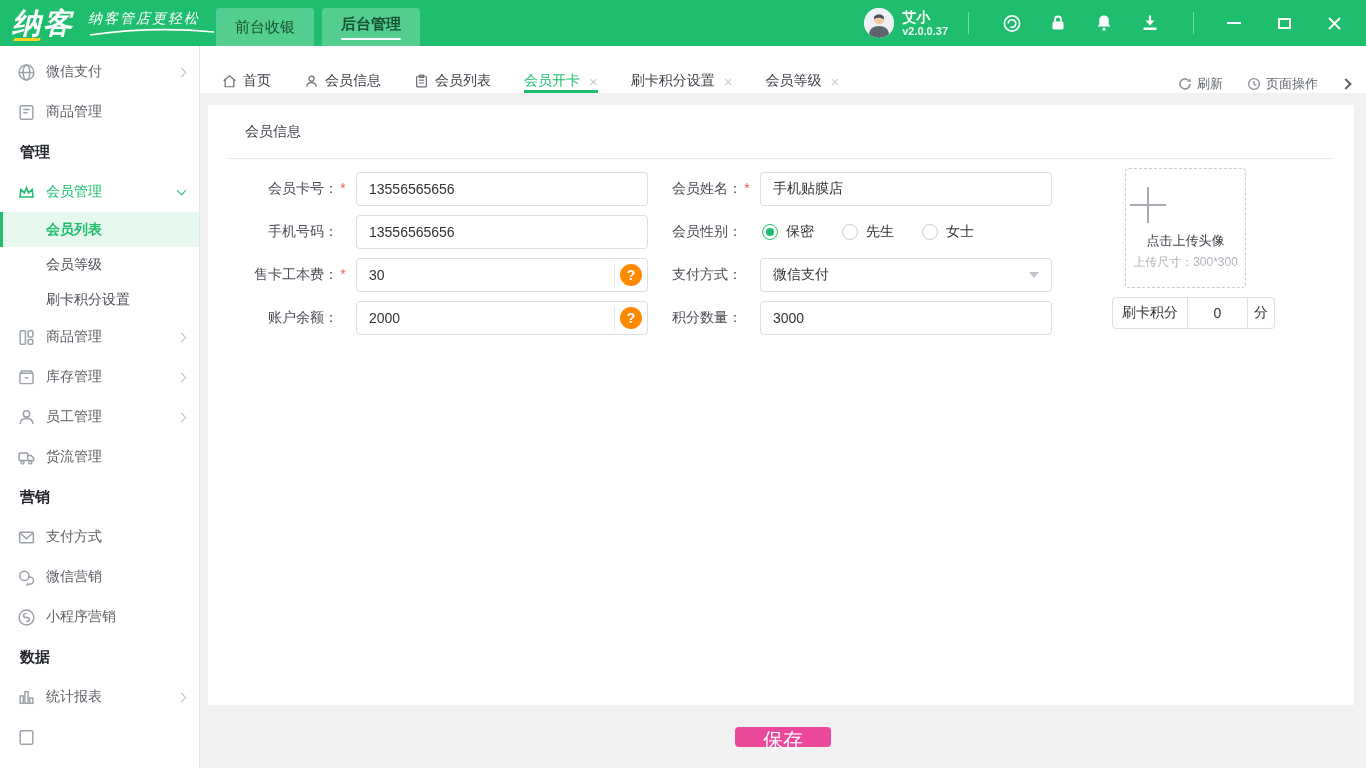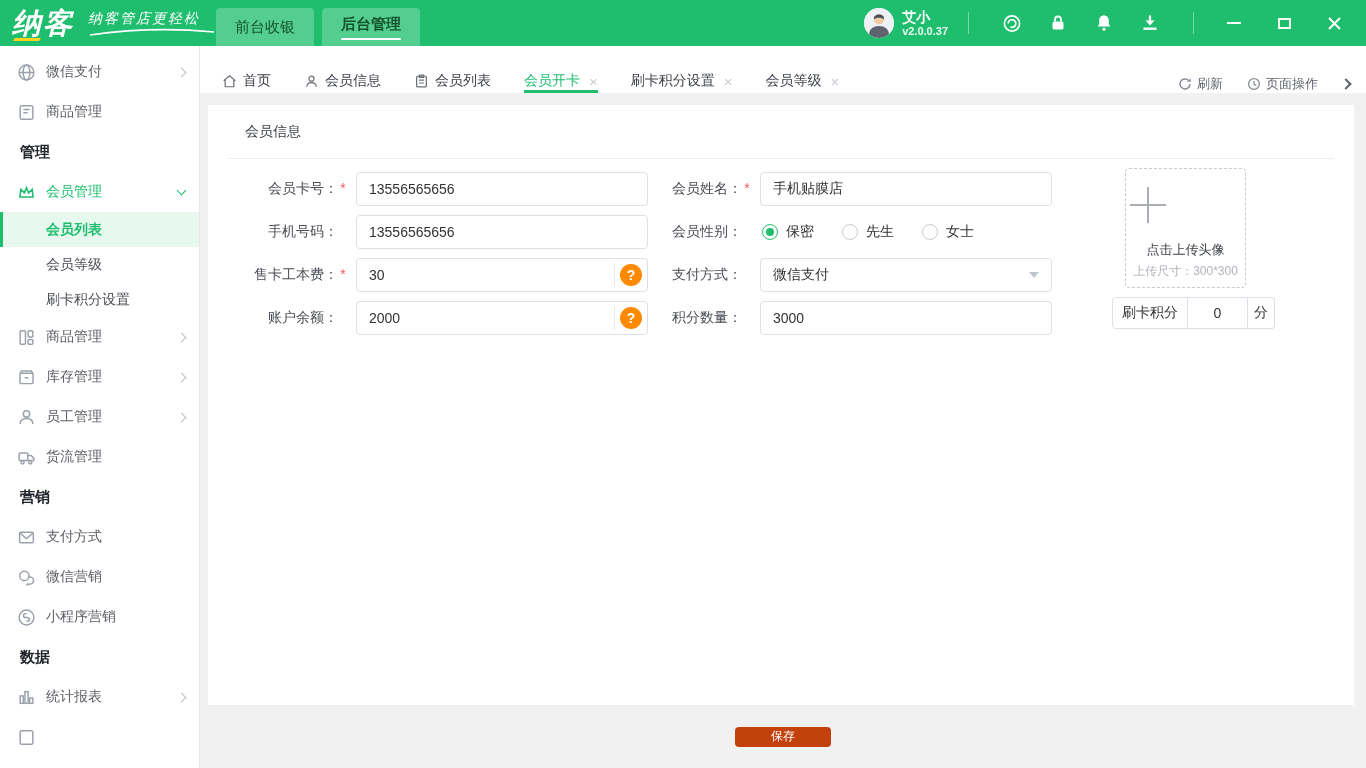"点击上传头像" .up-line1 { margin-top: 16px -> 7px }
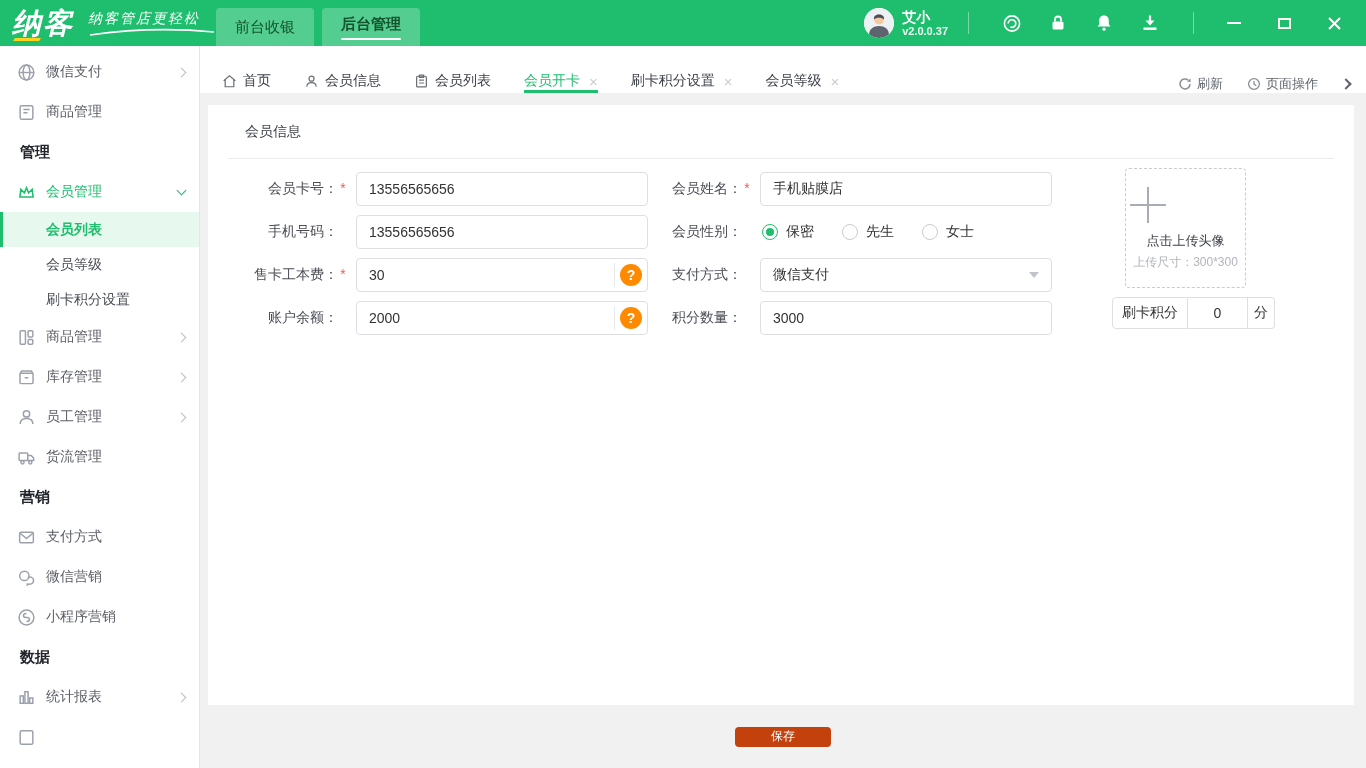"保存" .save-btn { background: #c2410c -> #ec4899; font-size: 12px -> 20px }
